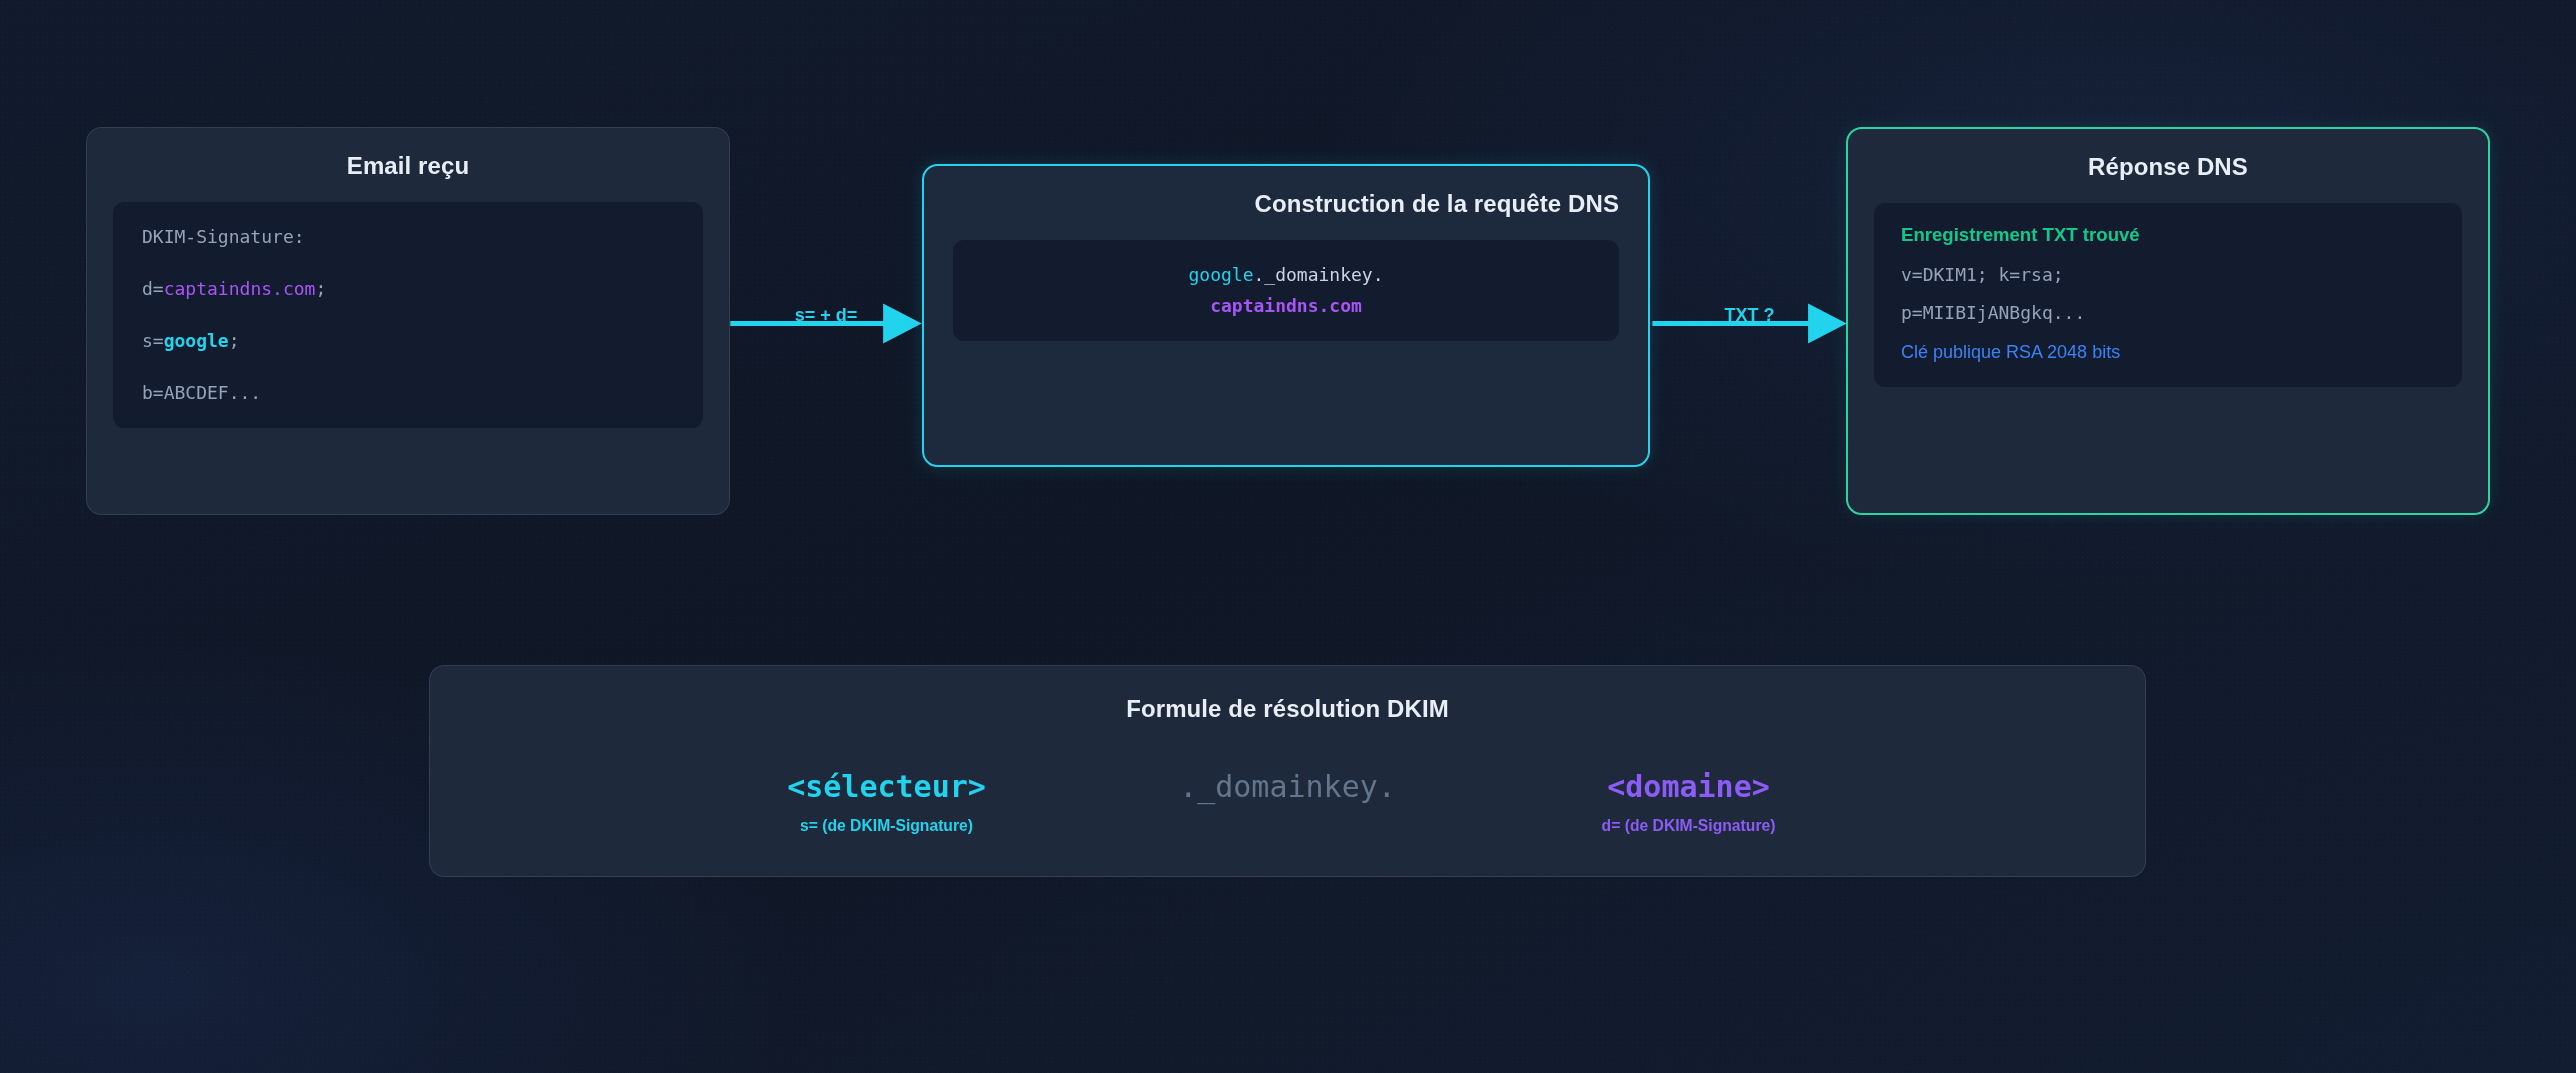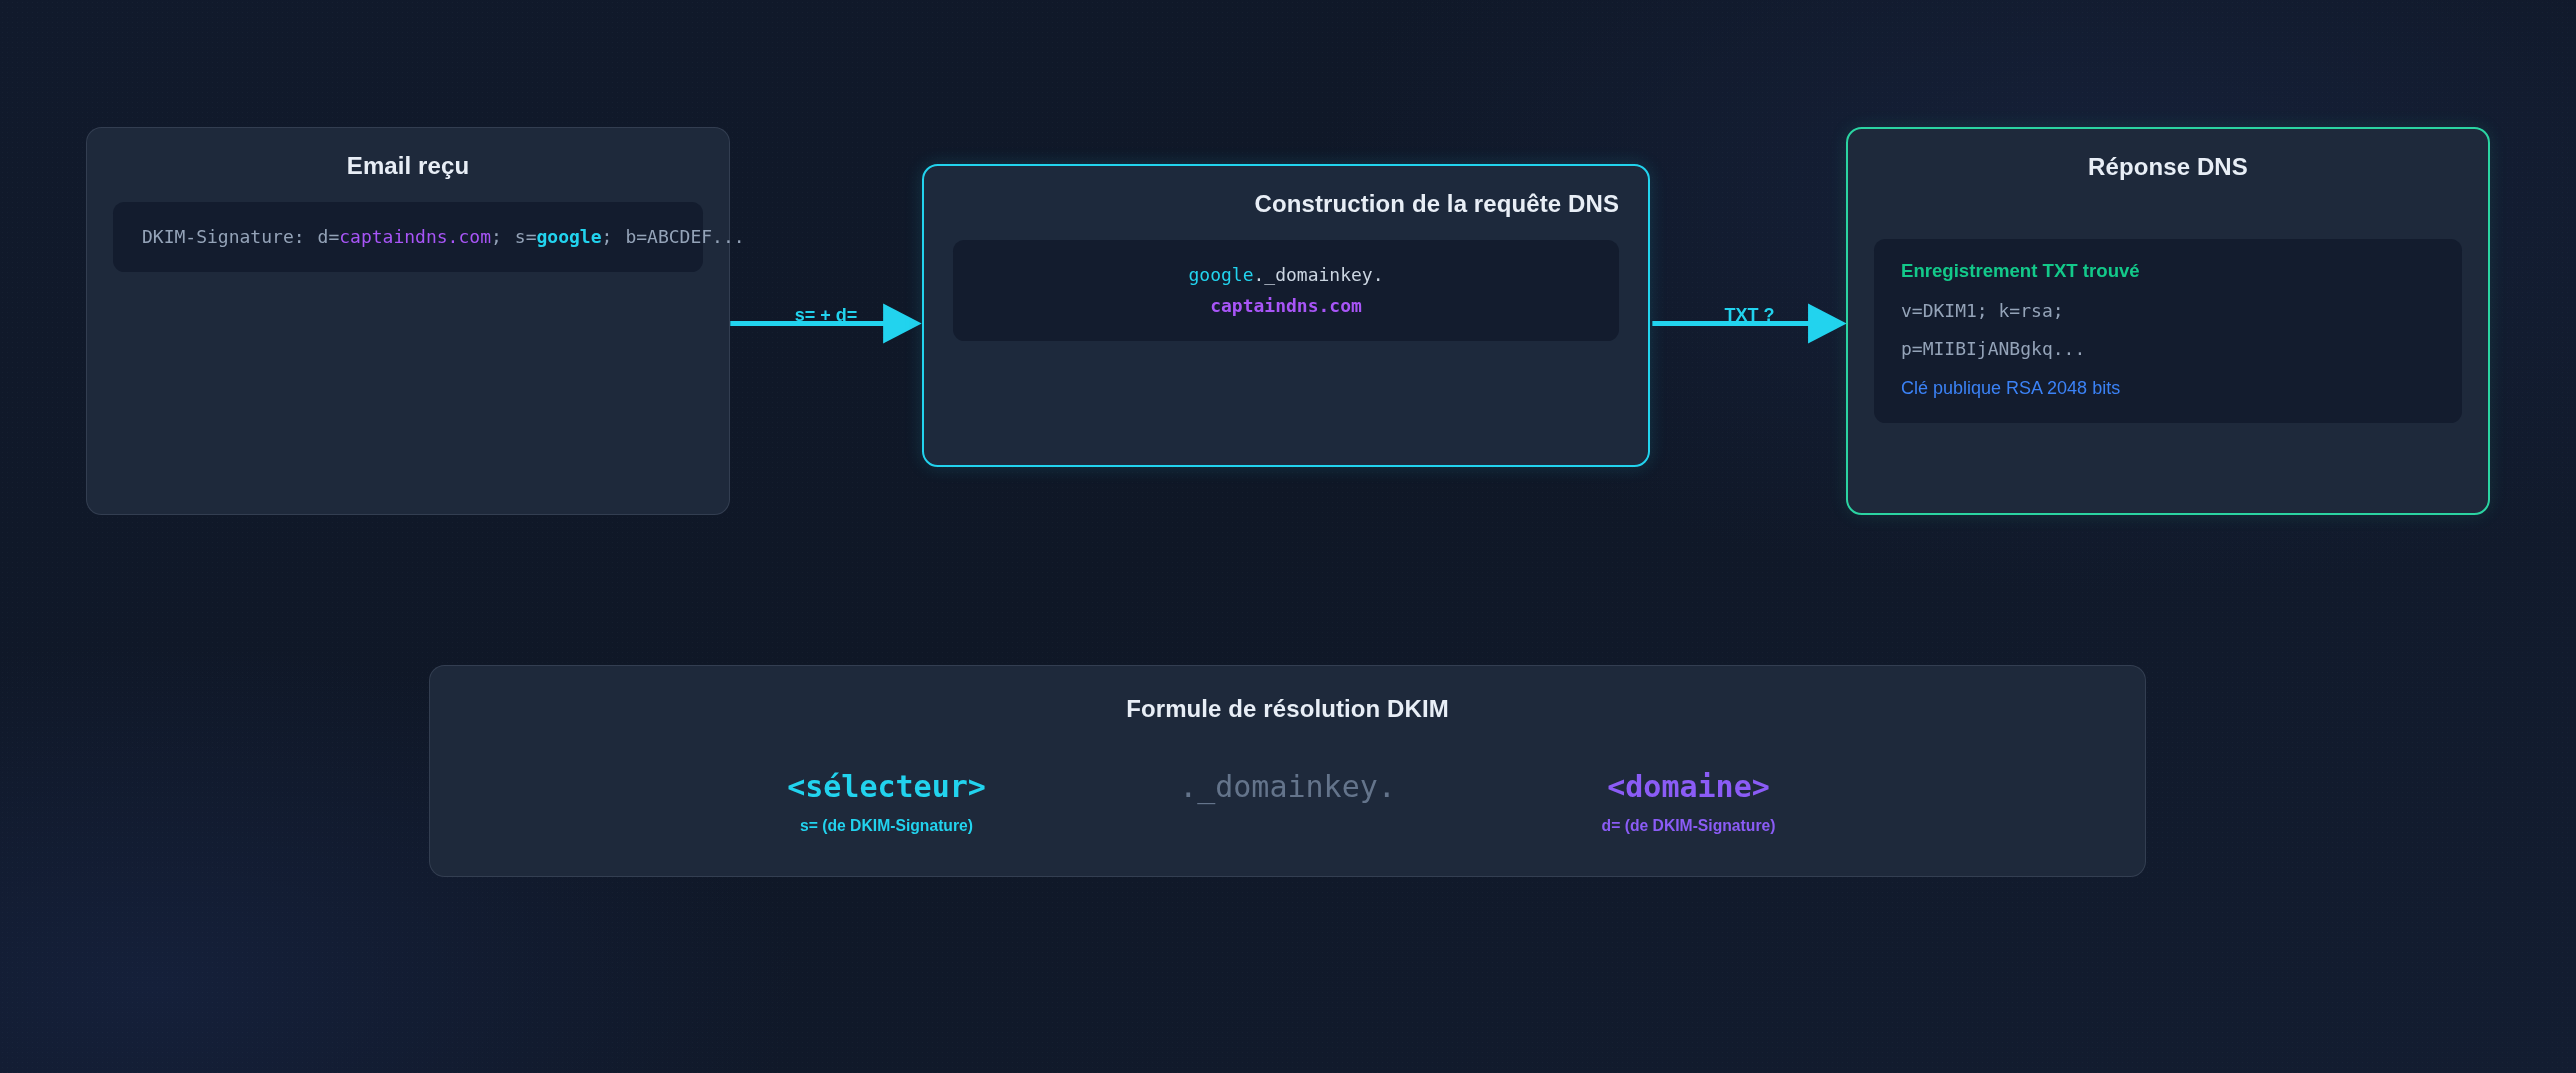"Réponse DNS" .card.accent-green { gap: 36px -> none }
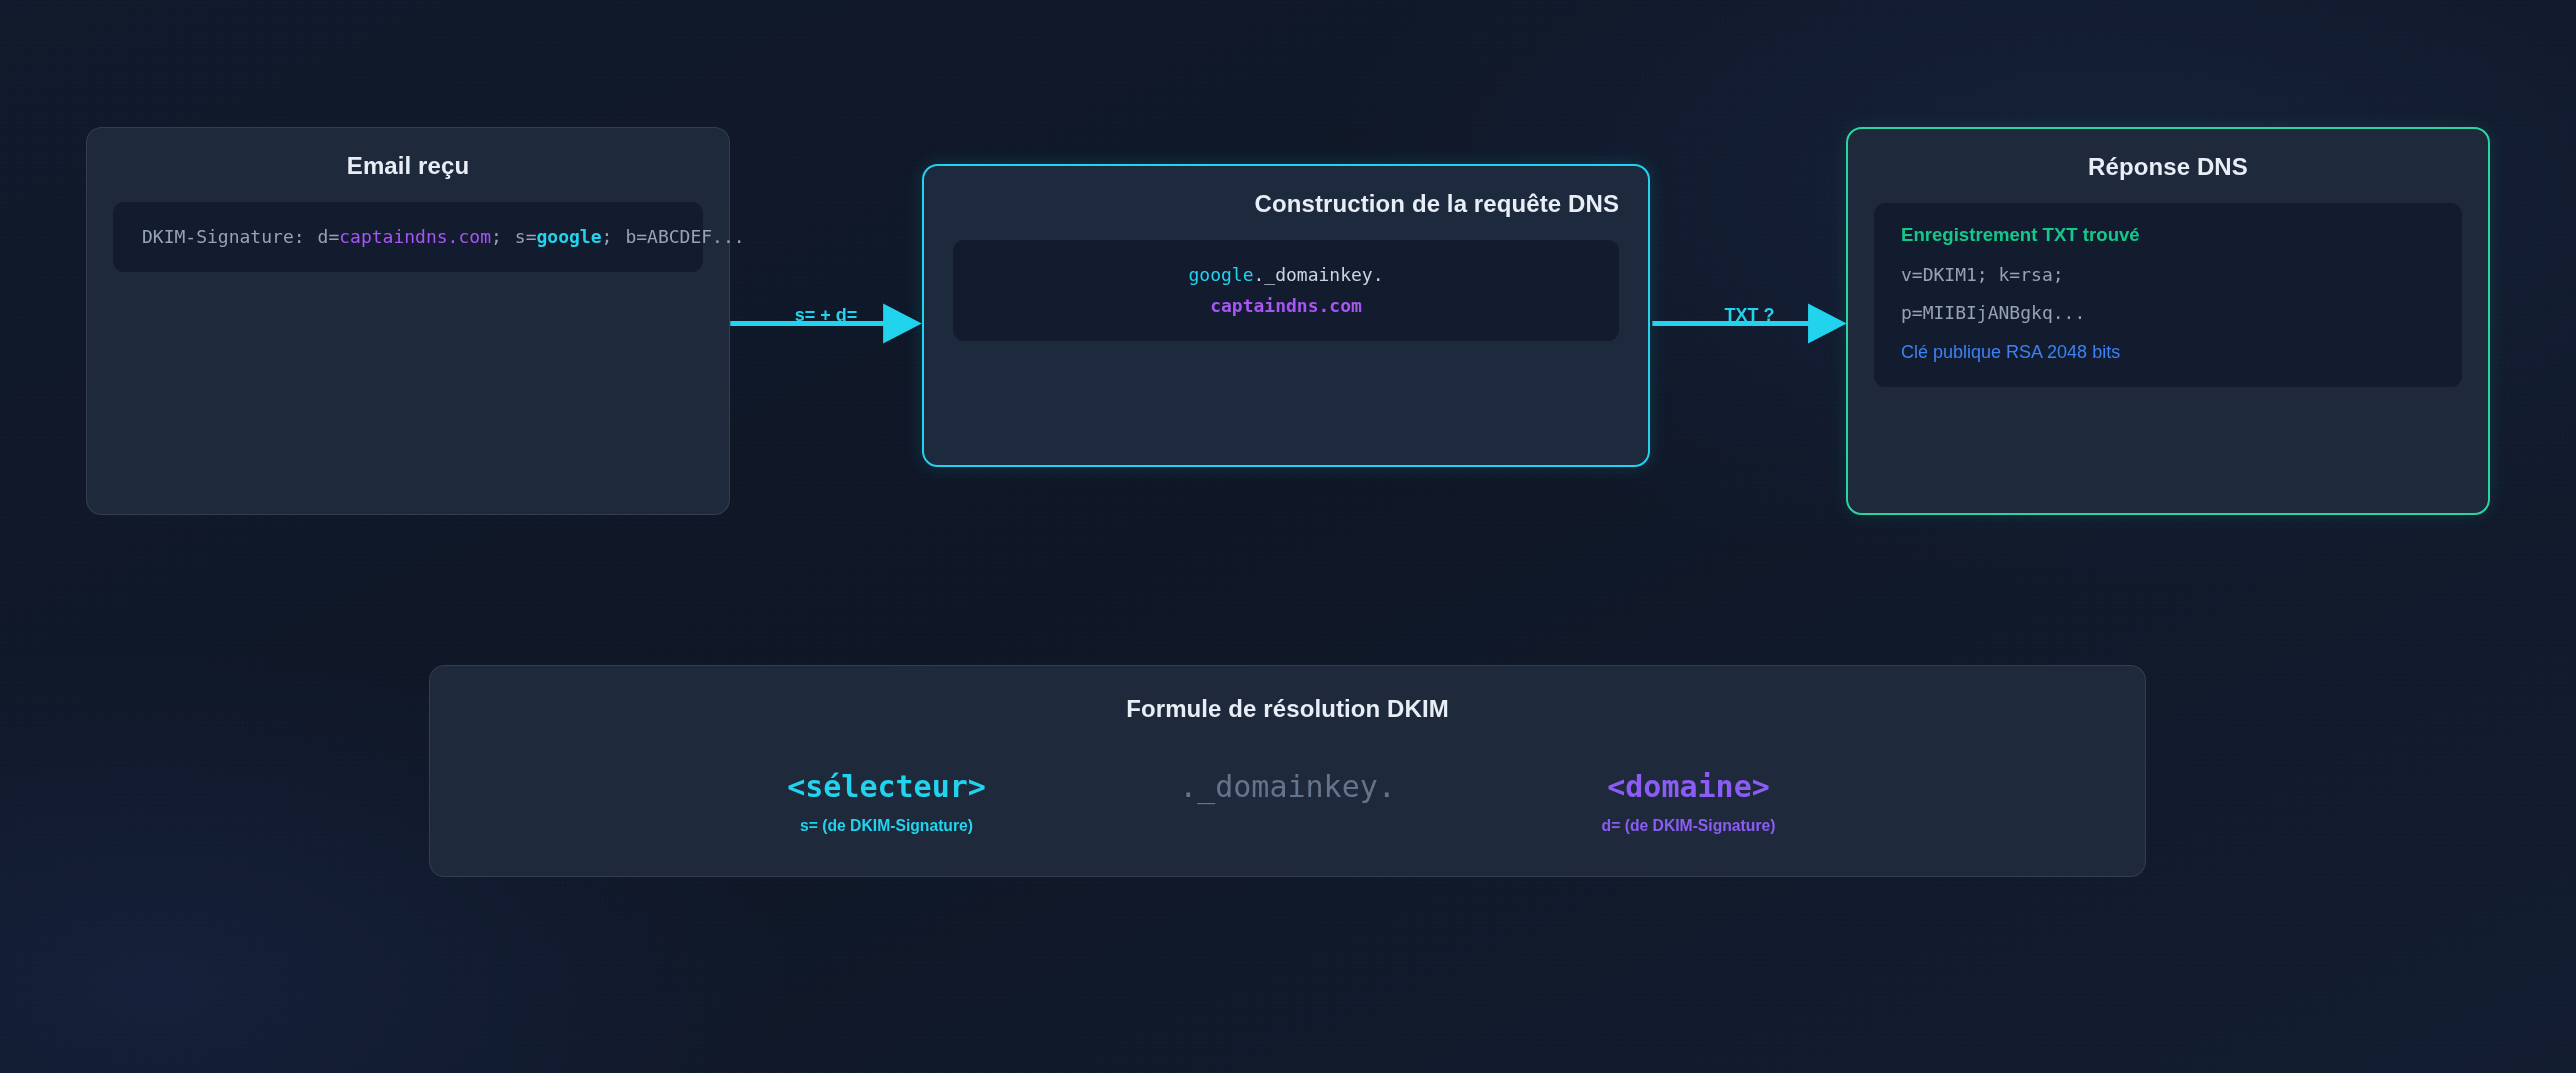"DKIM-Signature:" #card-email .code-panel { flex-direction: row -> column; gap: 13px -> 34px }
